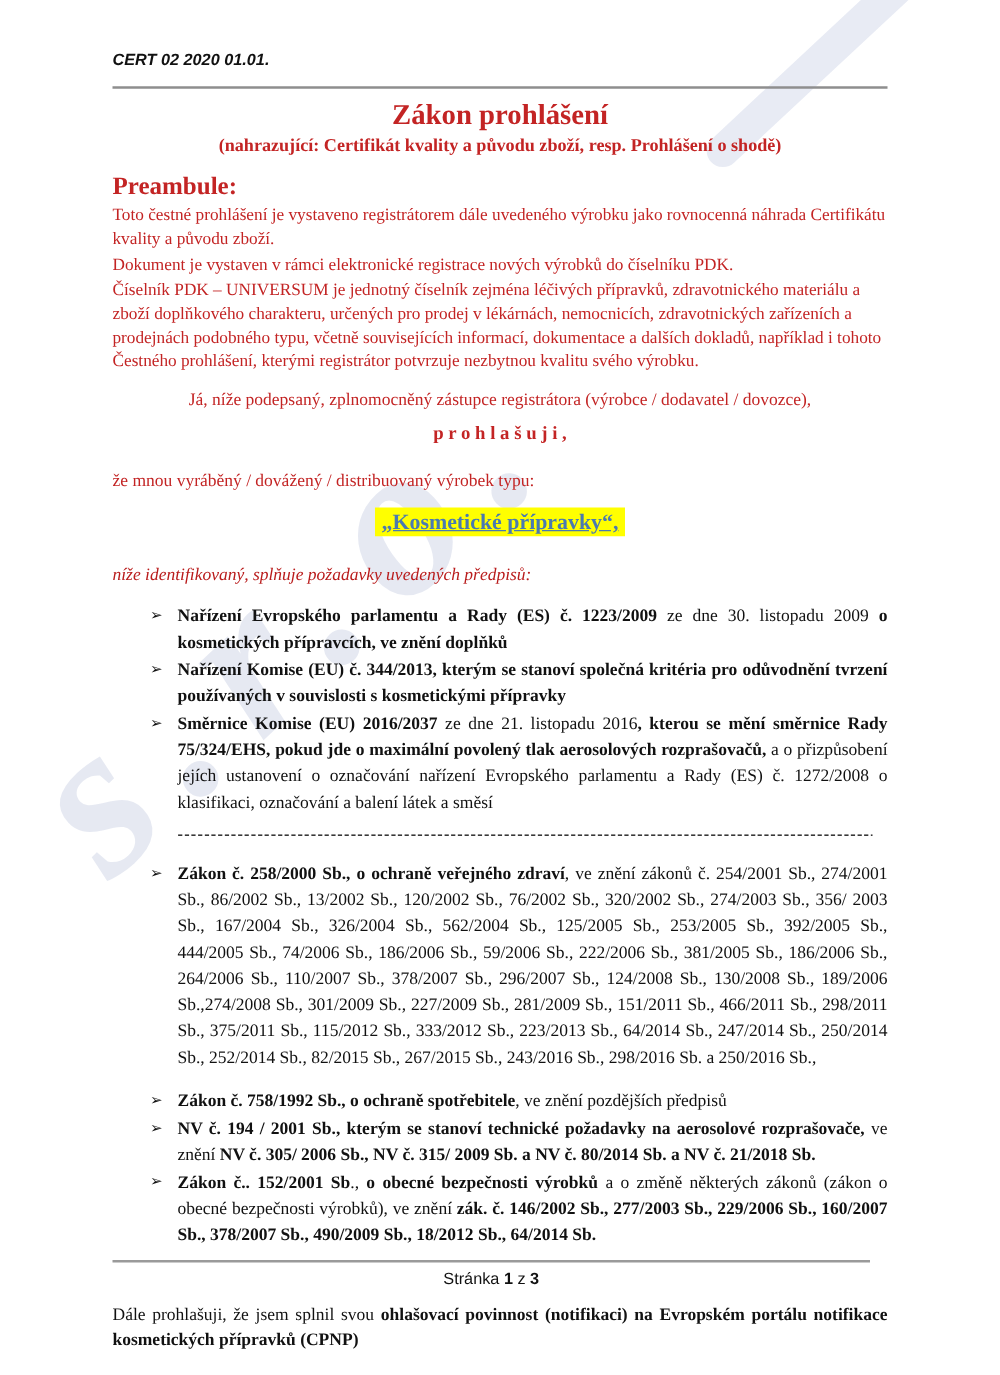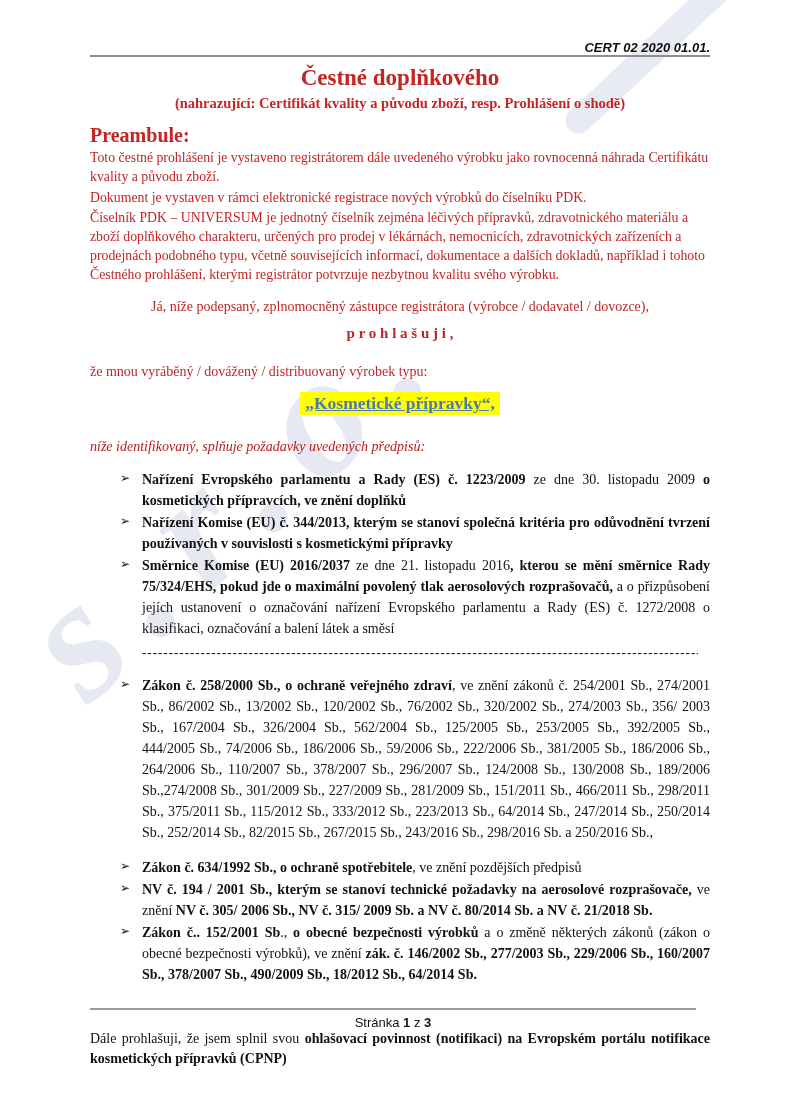"CERT 02 2020 01.01." .header-ref { margin-bottom: none -> 14px; text-align: right -> left }
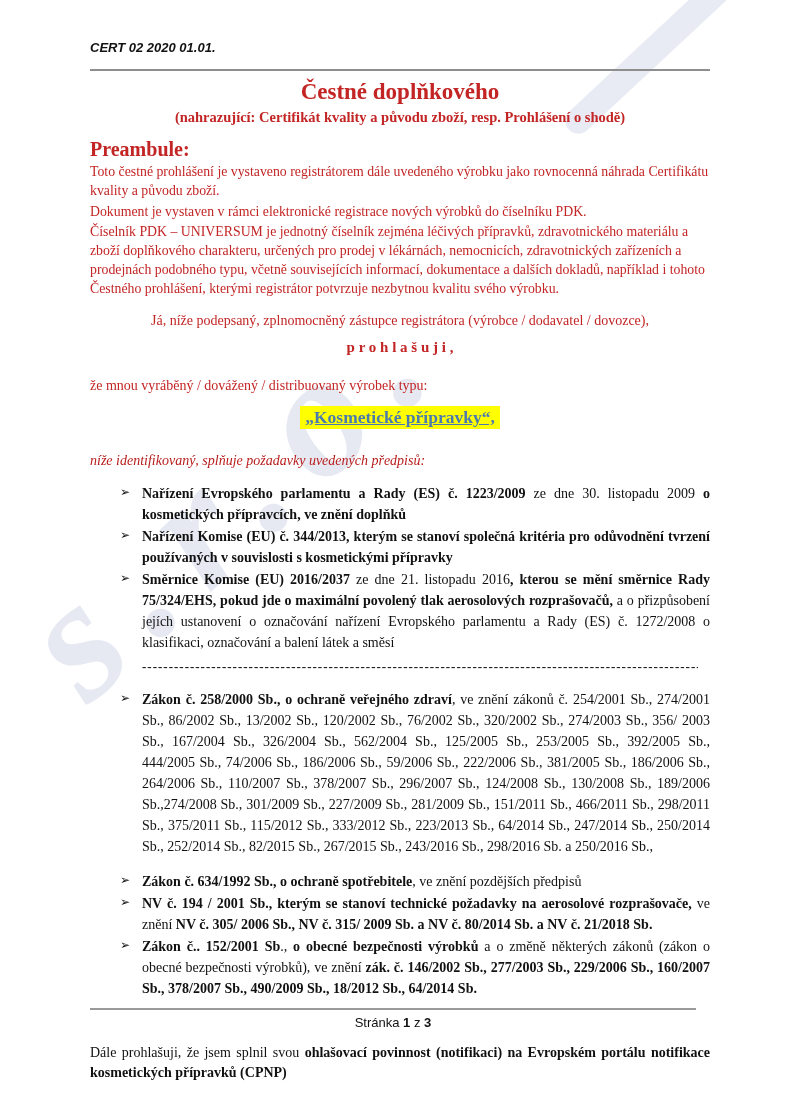"Čestné doplňkového" div.doc-title { text: Čestné doplňkového -> Zákon prohlášení }
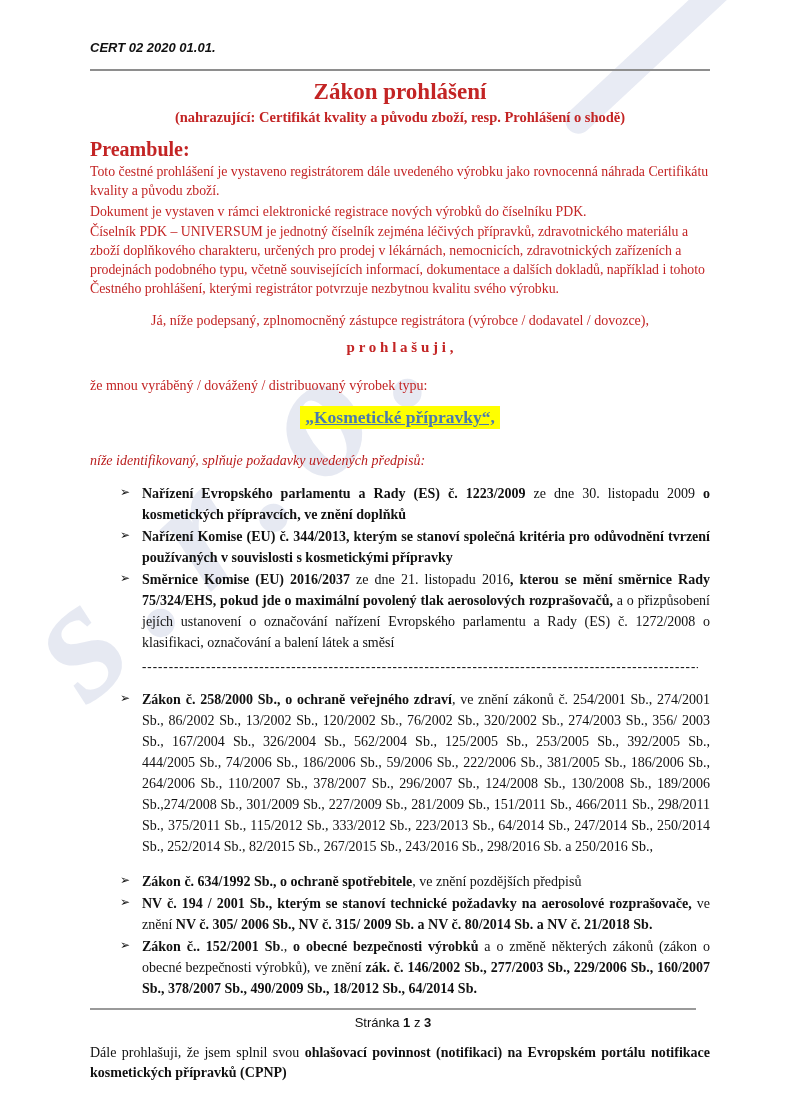"Zákon č. 634/1992 Sb., o" span.b { text: 634/1992 -> 758/1992 }
